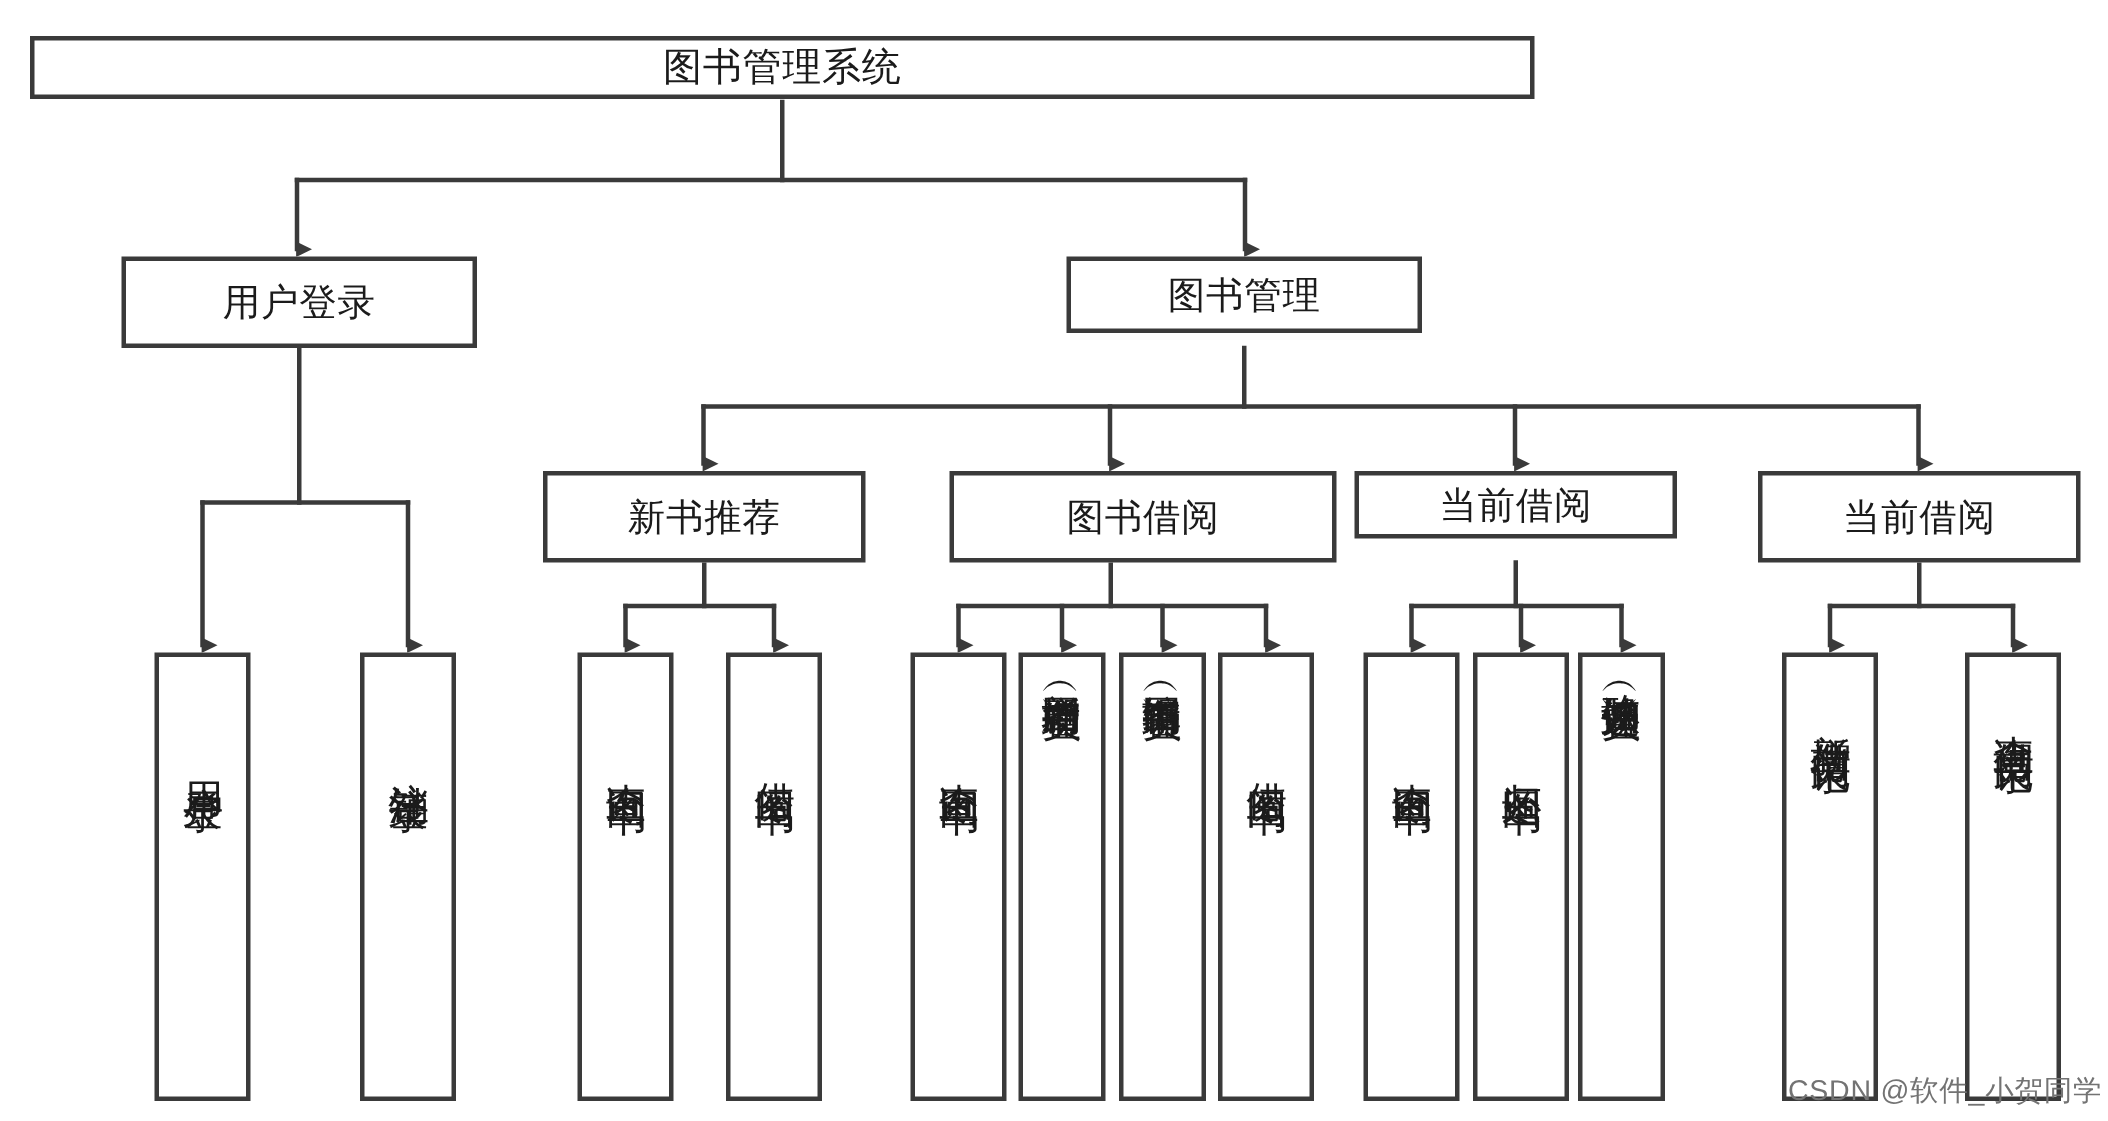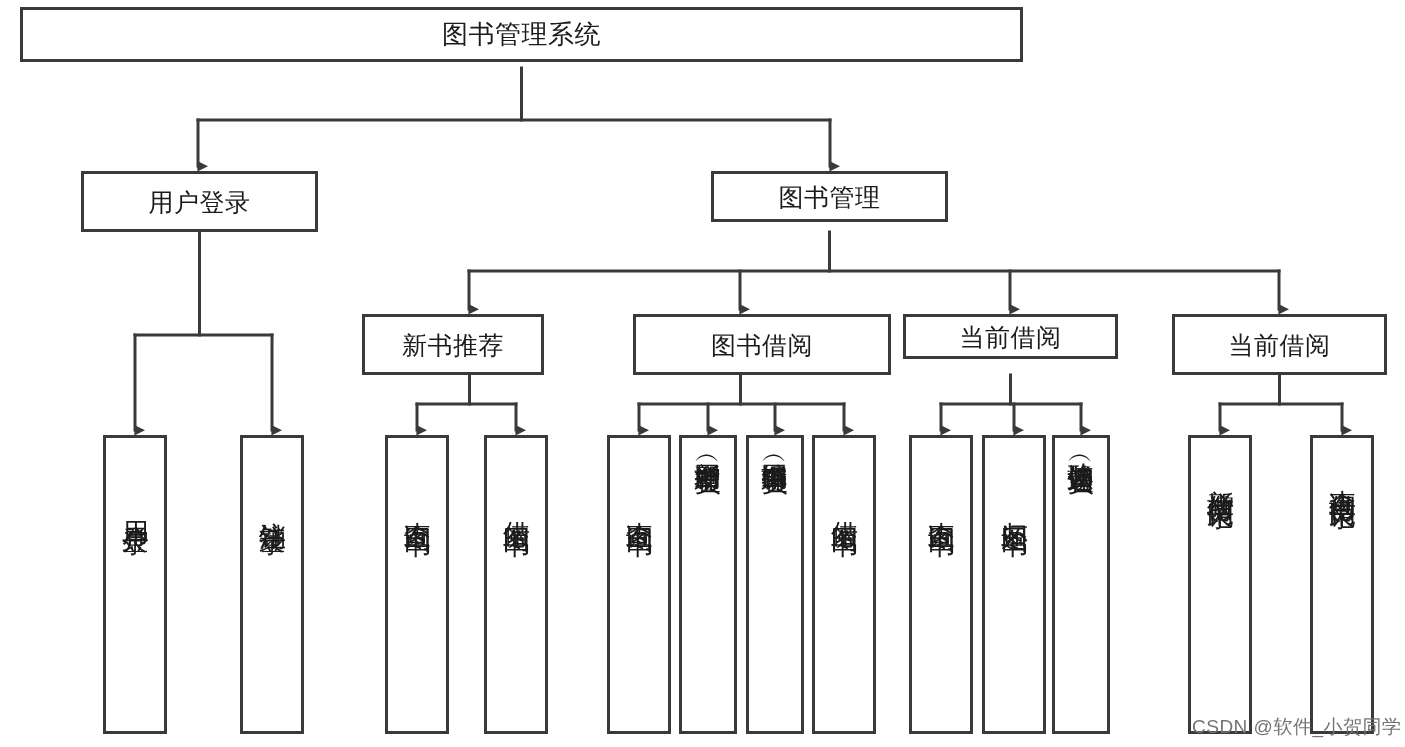"图书管理系统" div.node { height: 55px -> 42px; top: 7px -> 24px }
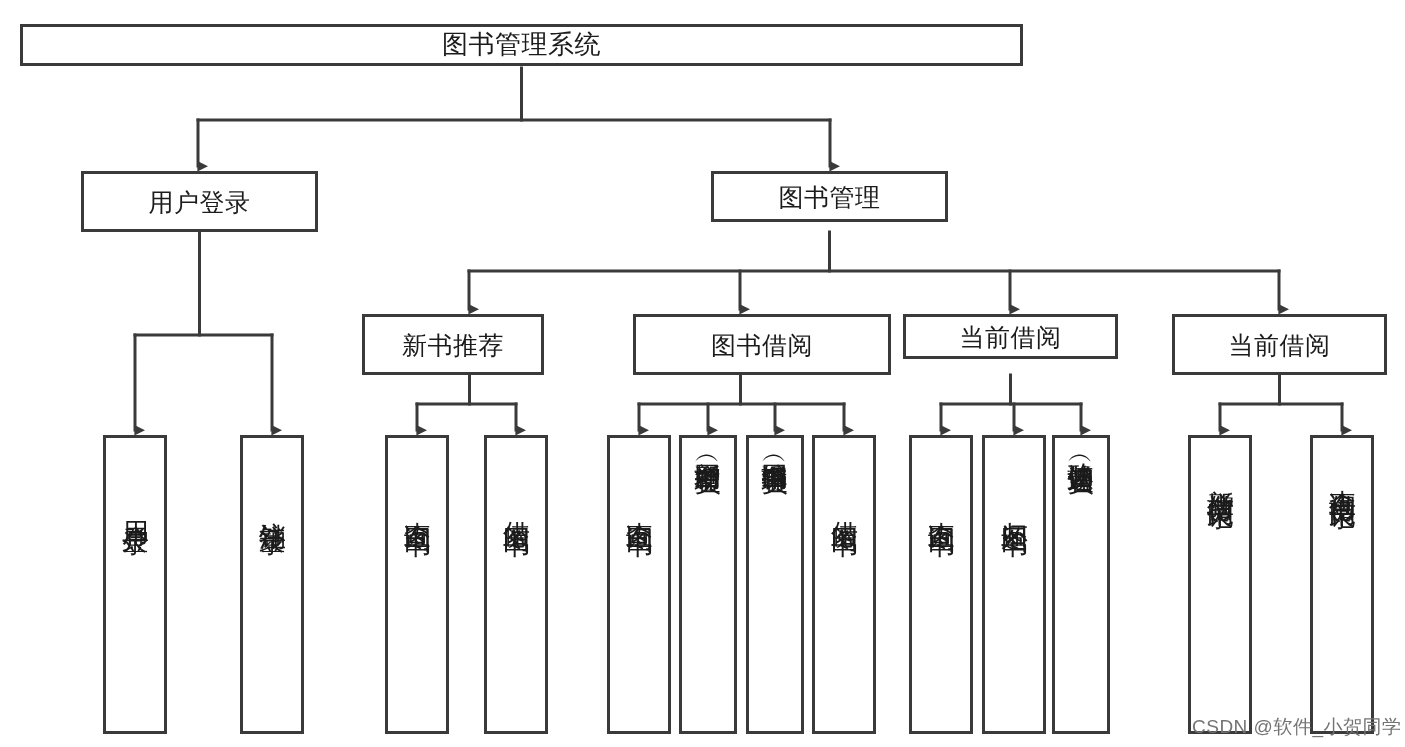"新书推荐" div.node { width: 182px -> 215px }
